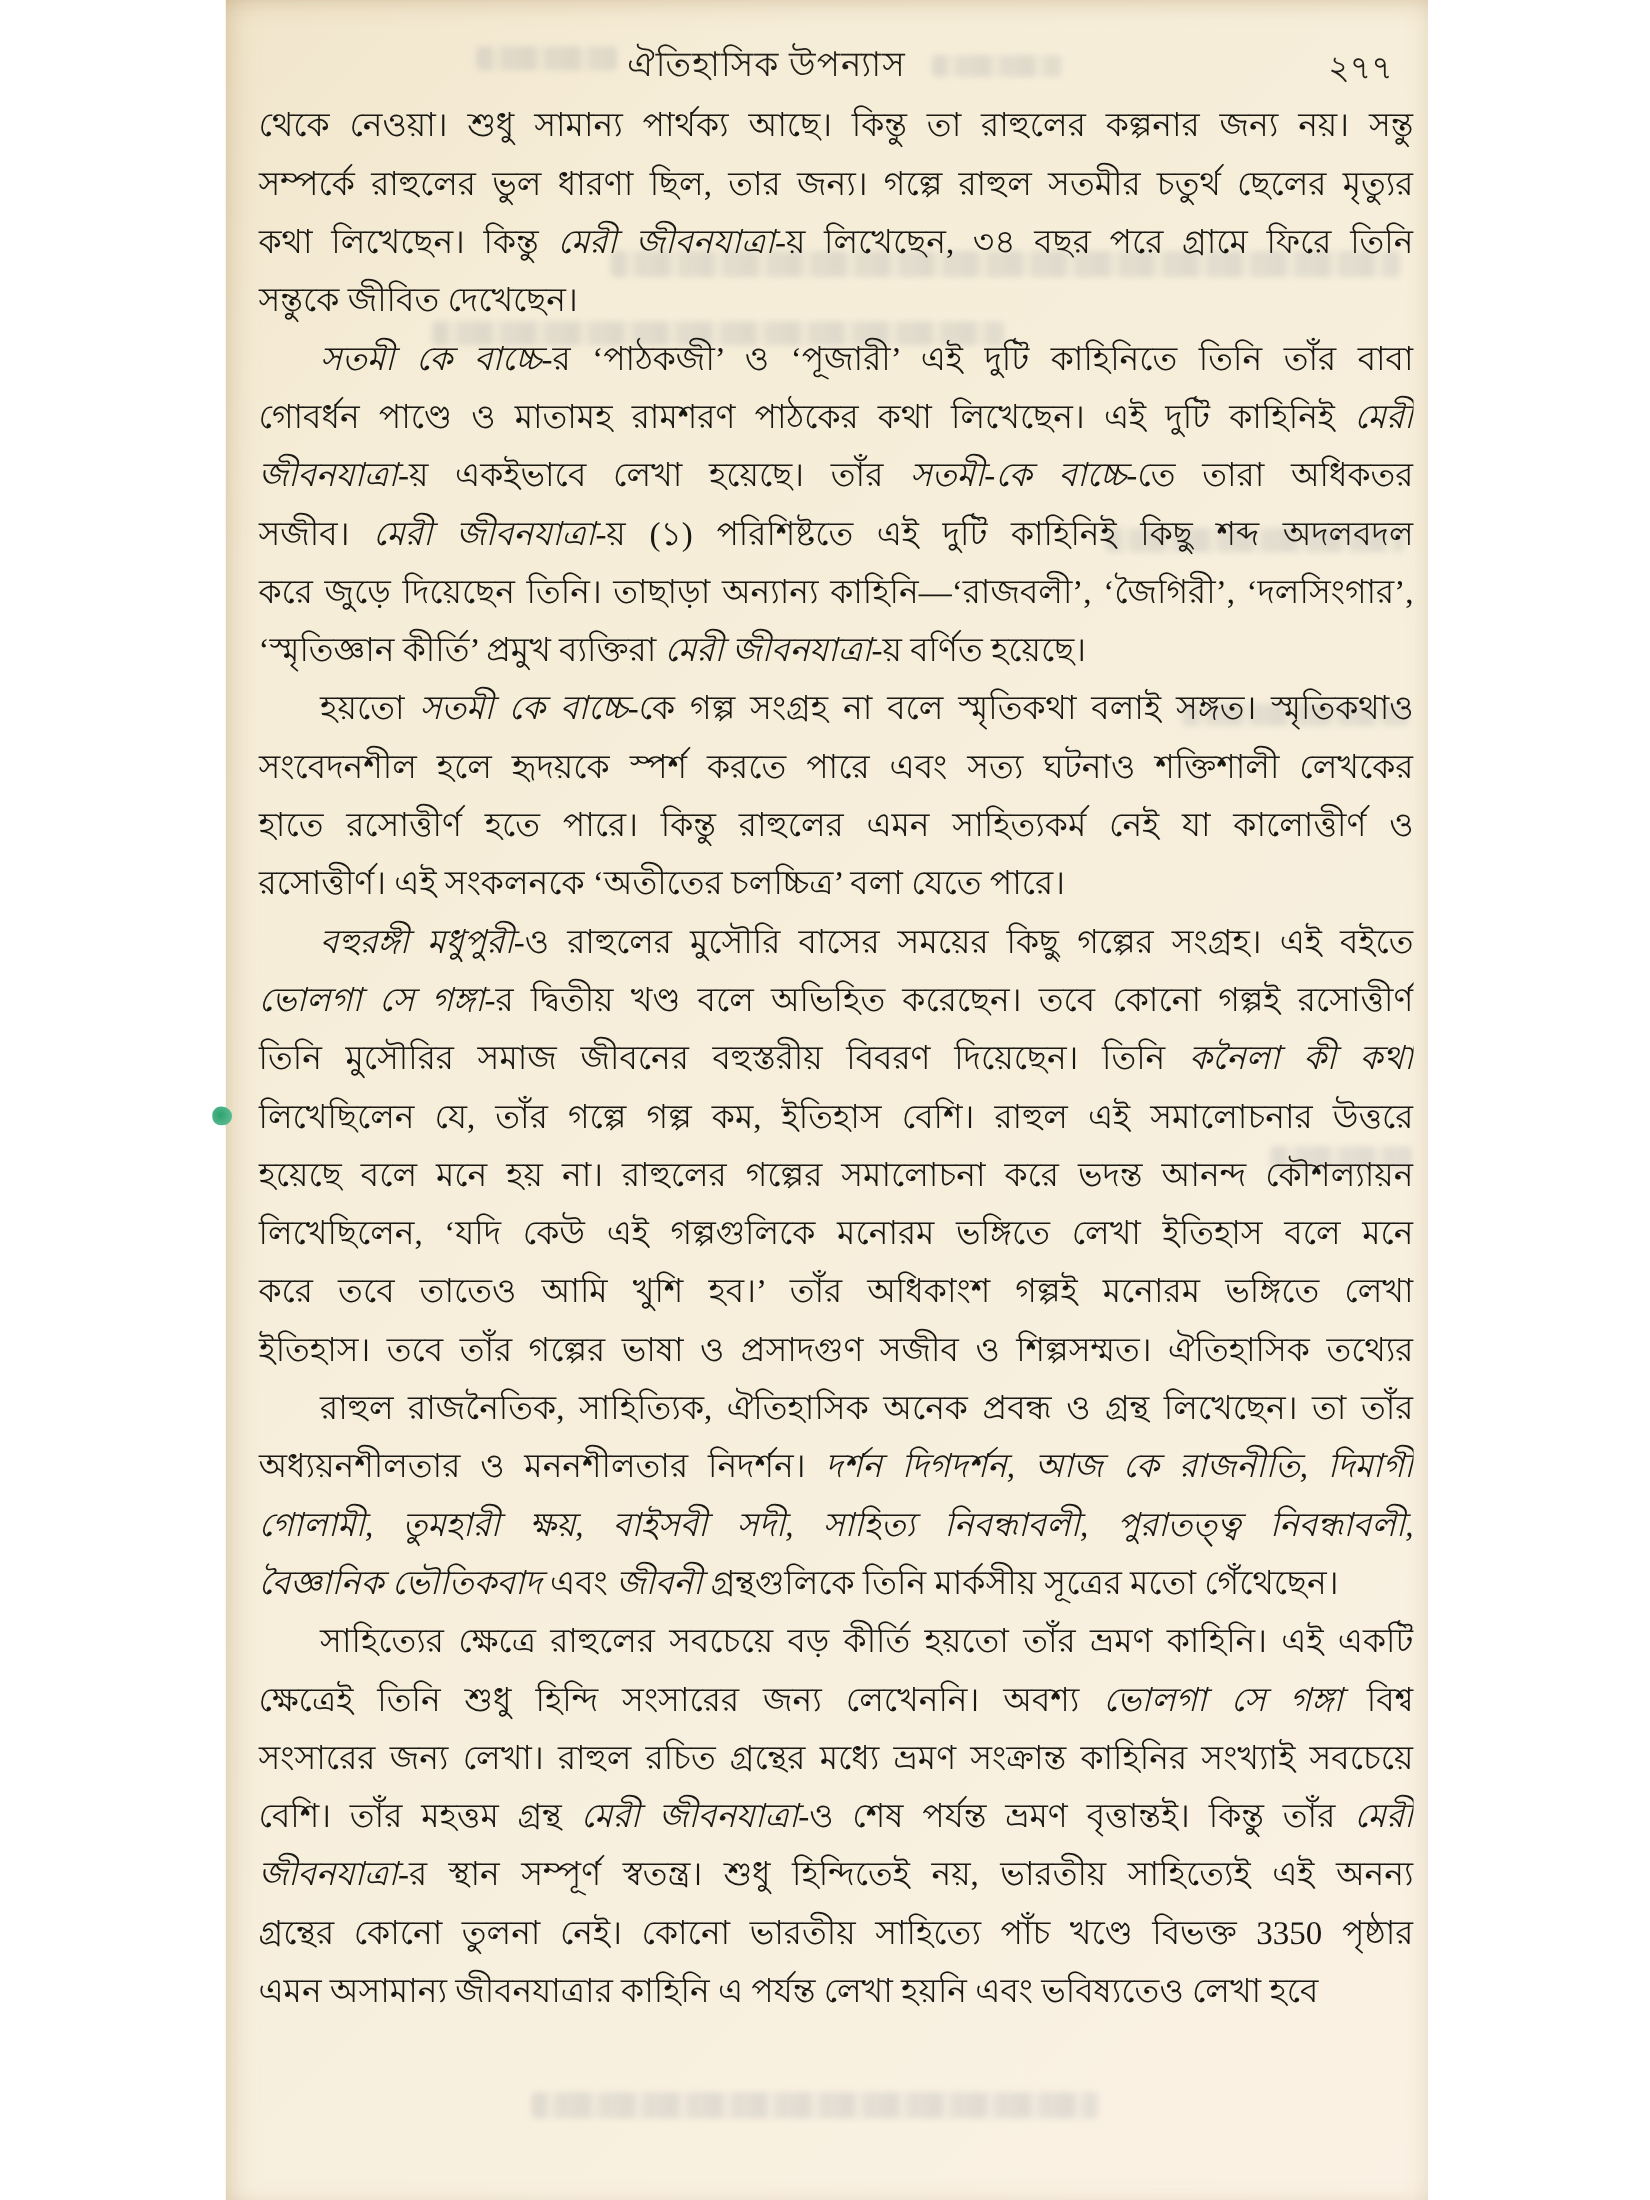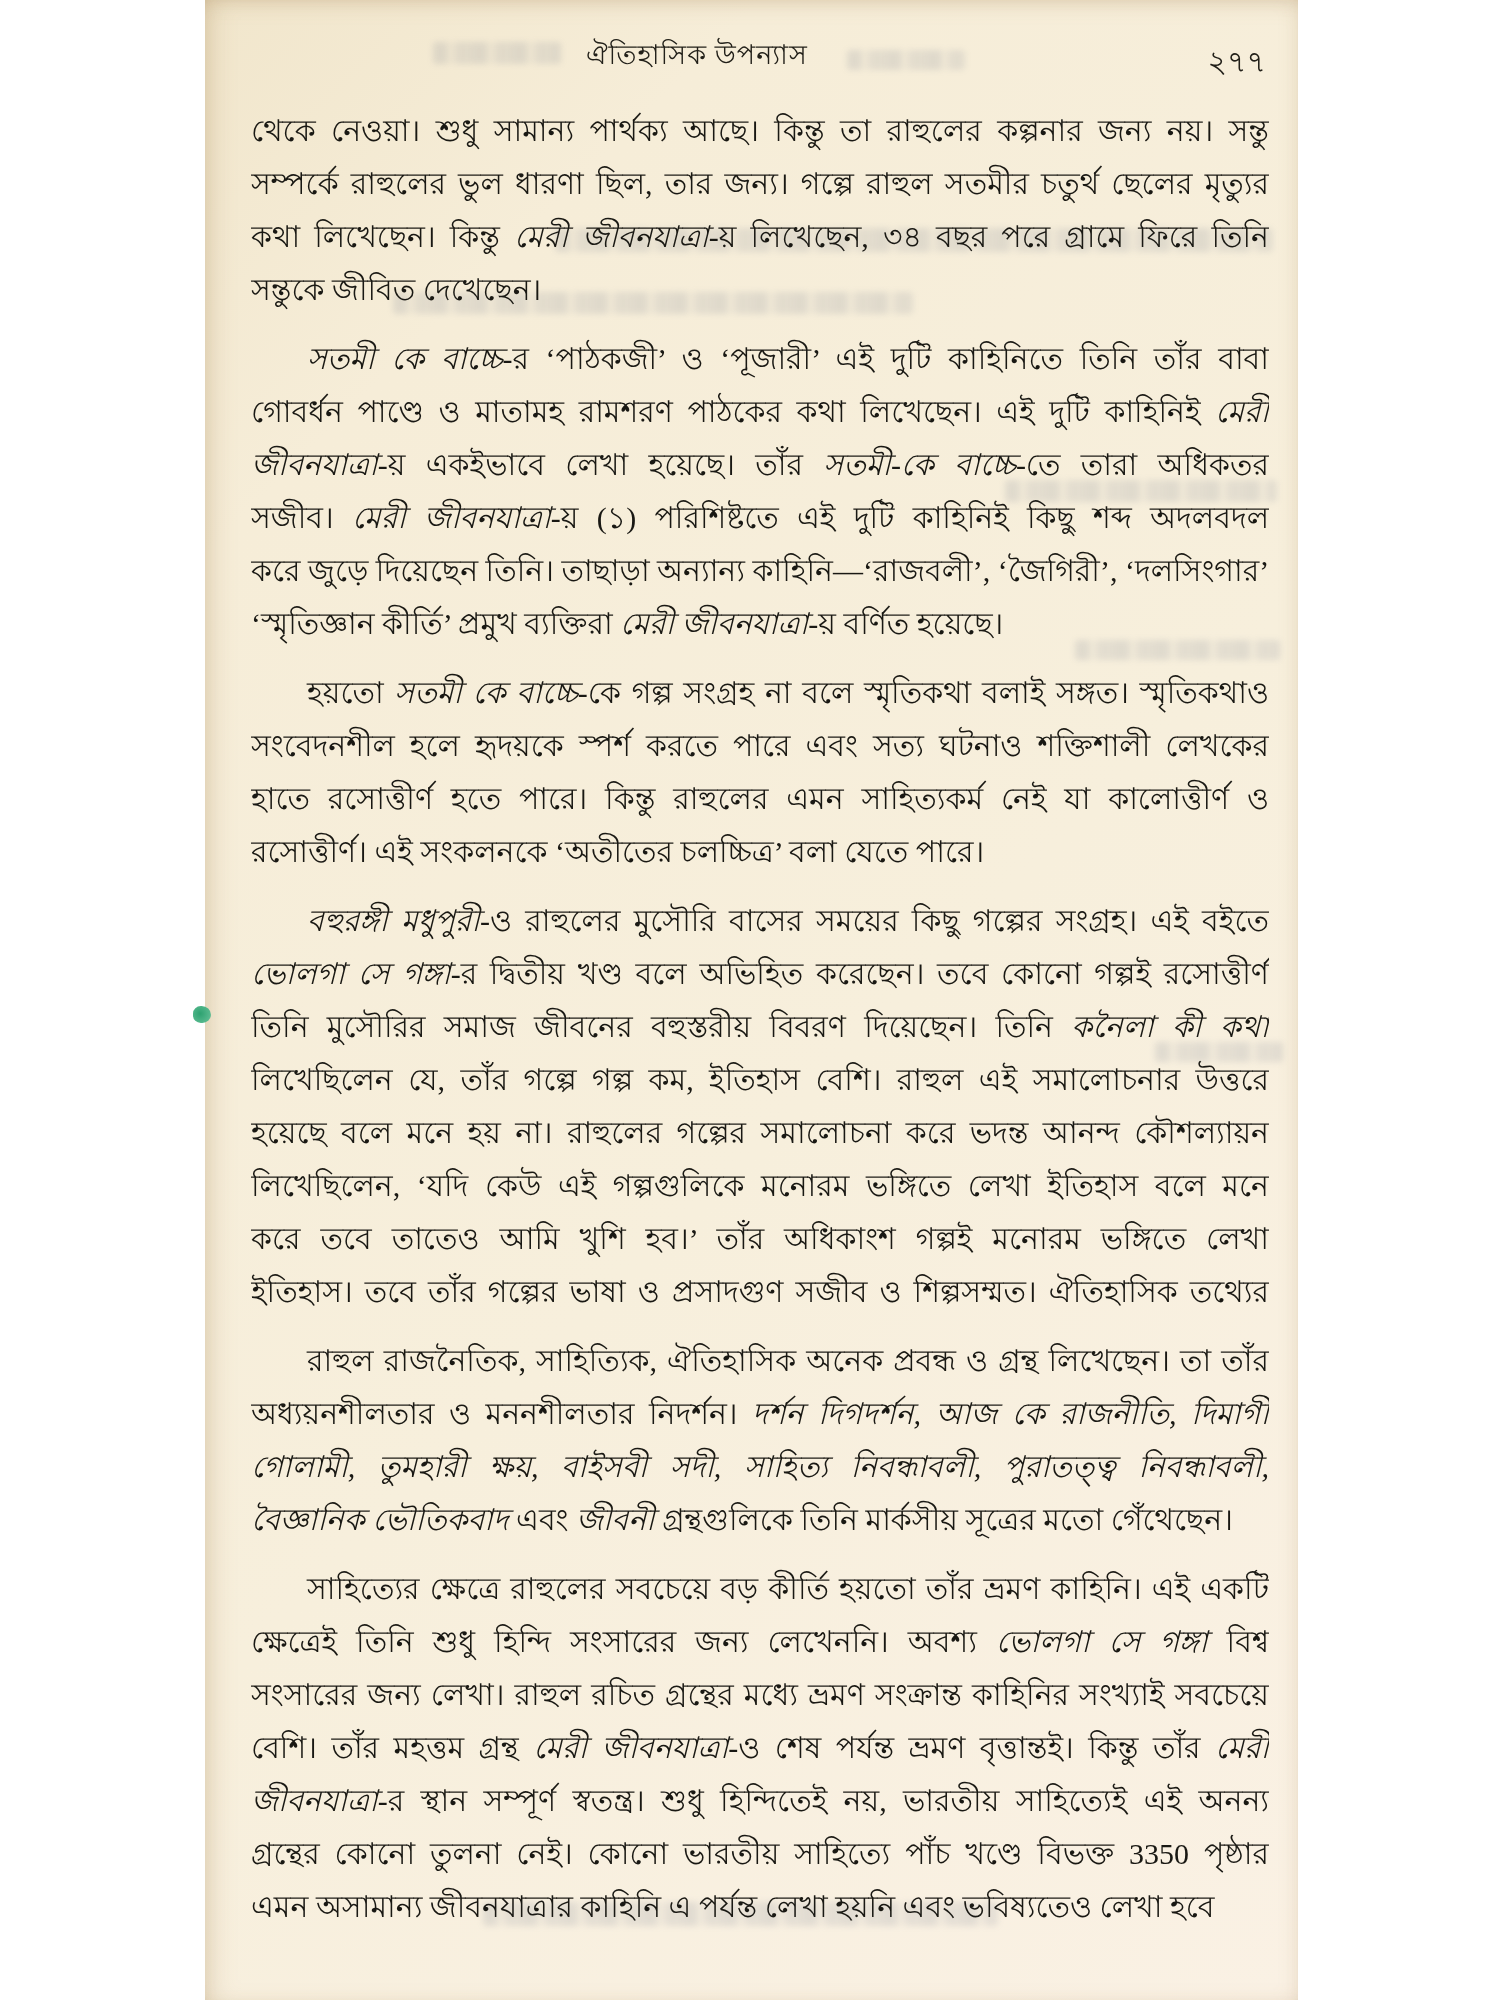"ঐতিহাসিক উপন্যাস" .page-title { font-size: 27px -> 31px }
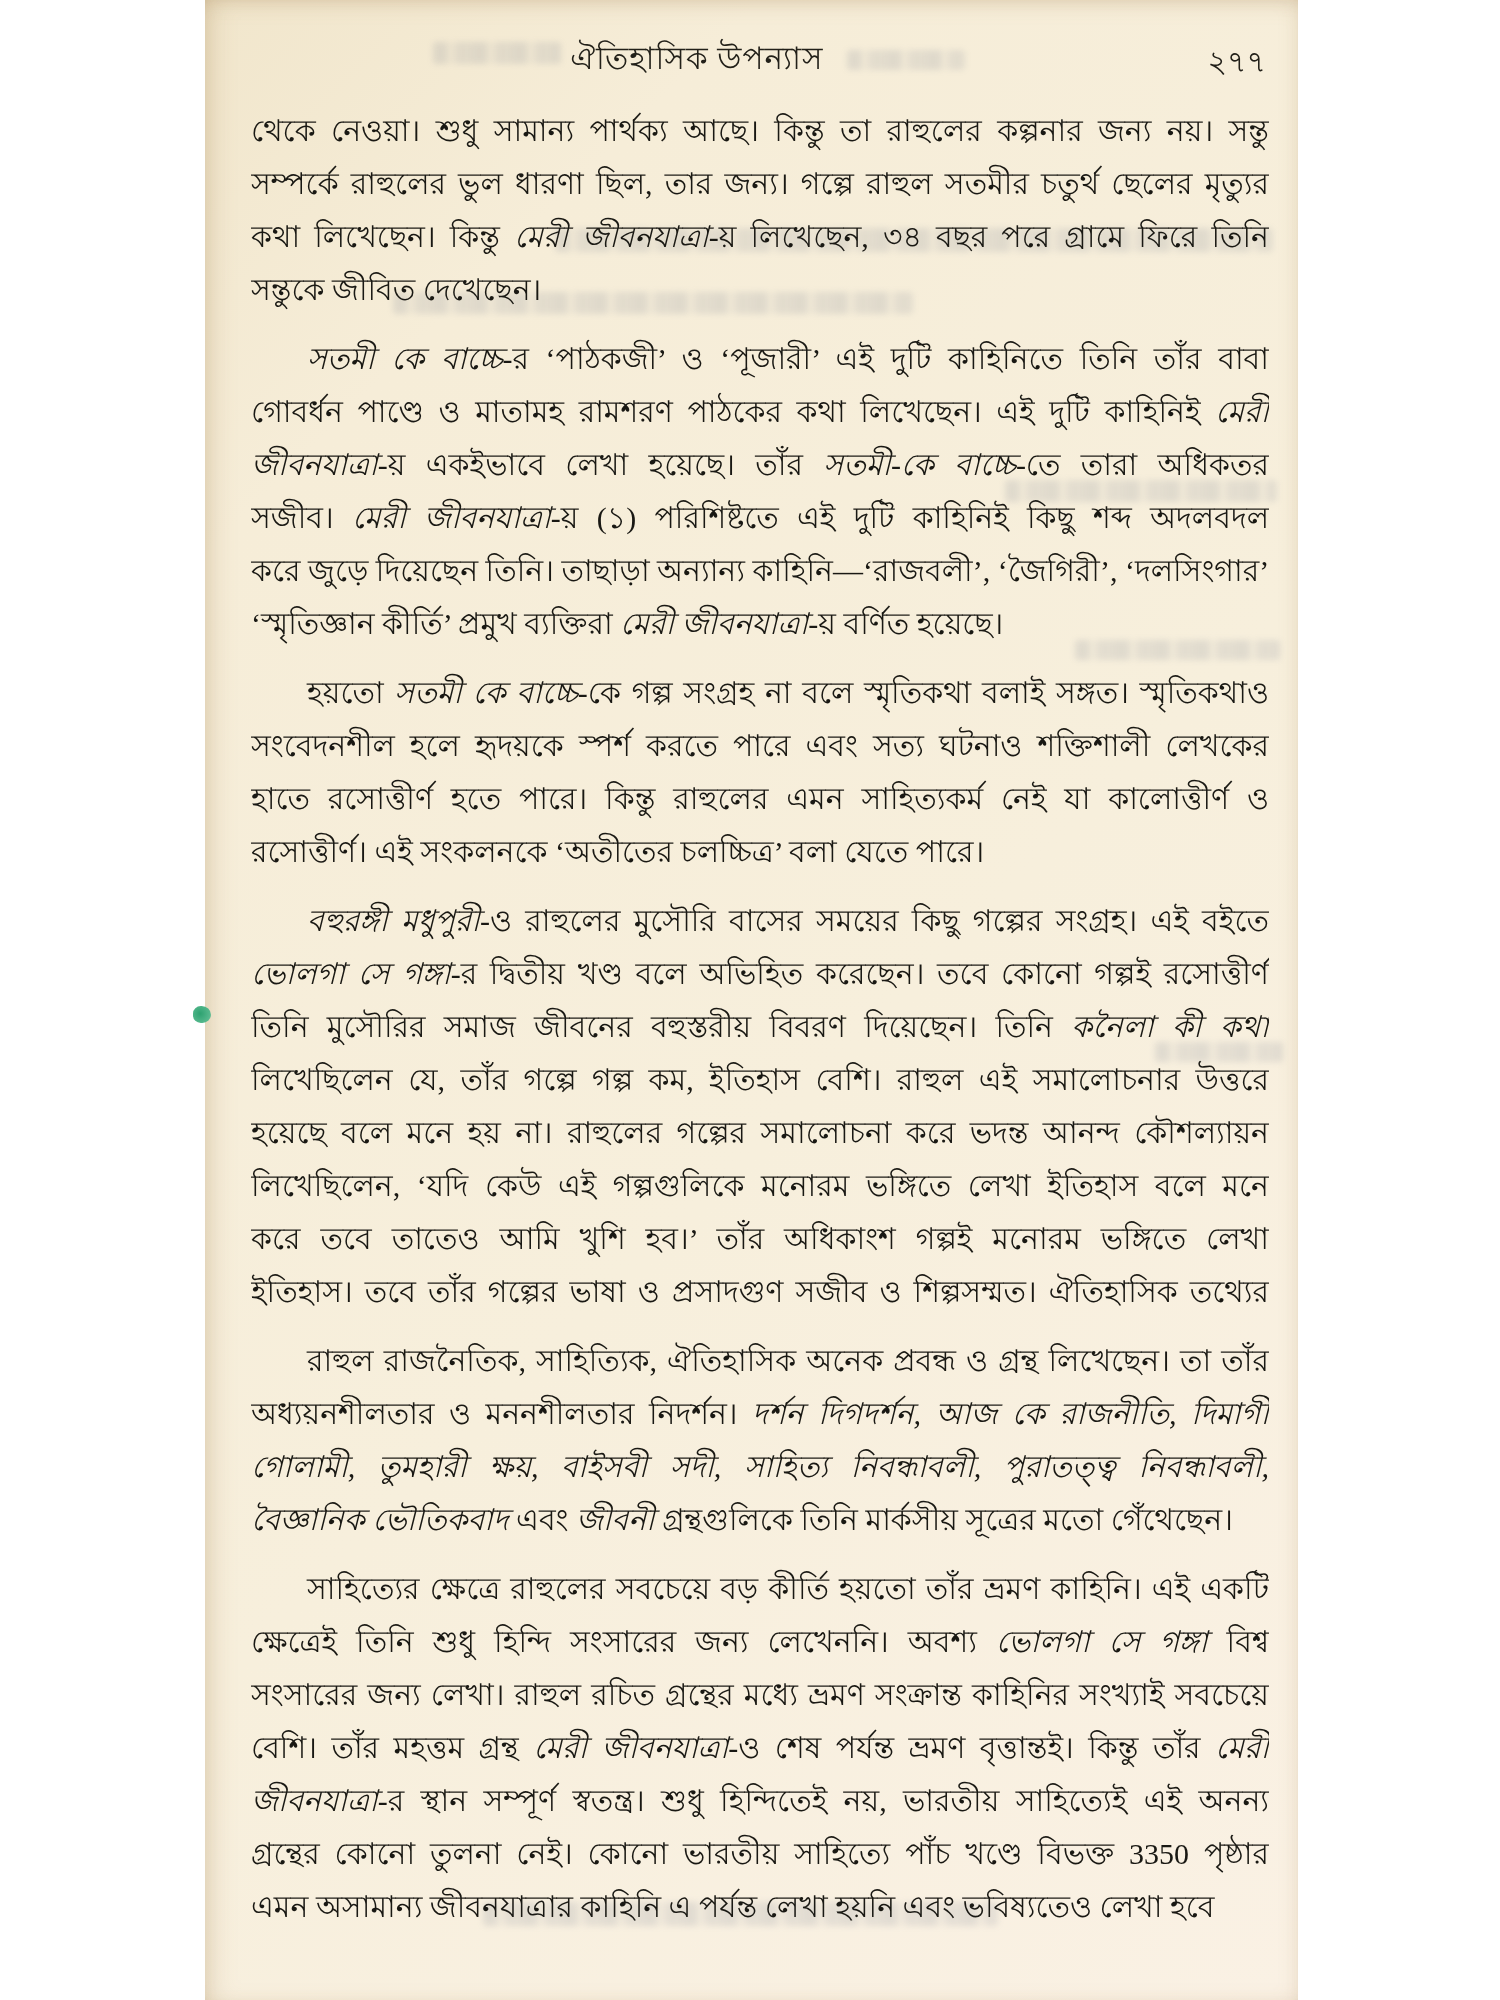"থেকে নেওয়া। শুধু সামান্য পার্থক্য" .para { margin: 16px -> 0 }
